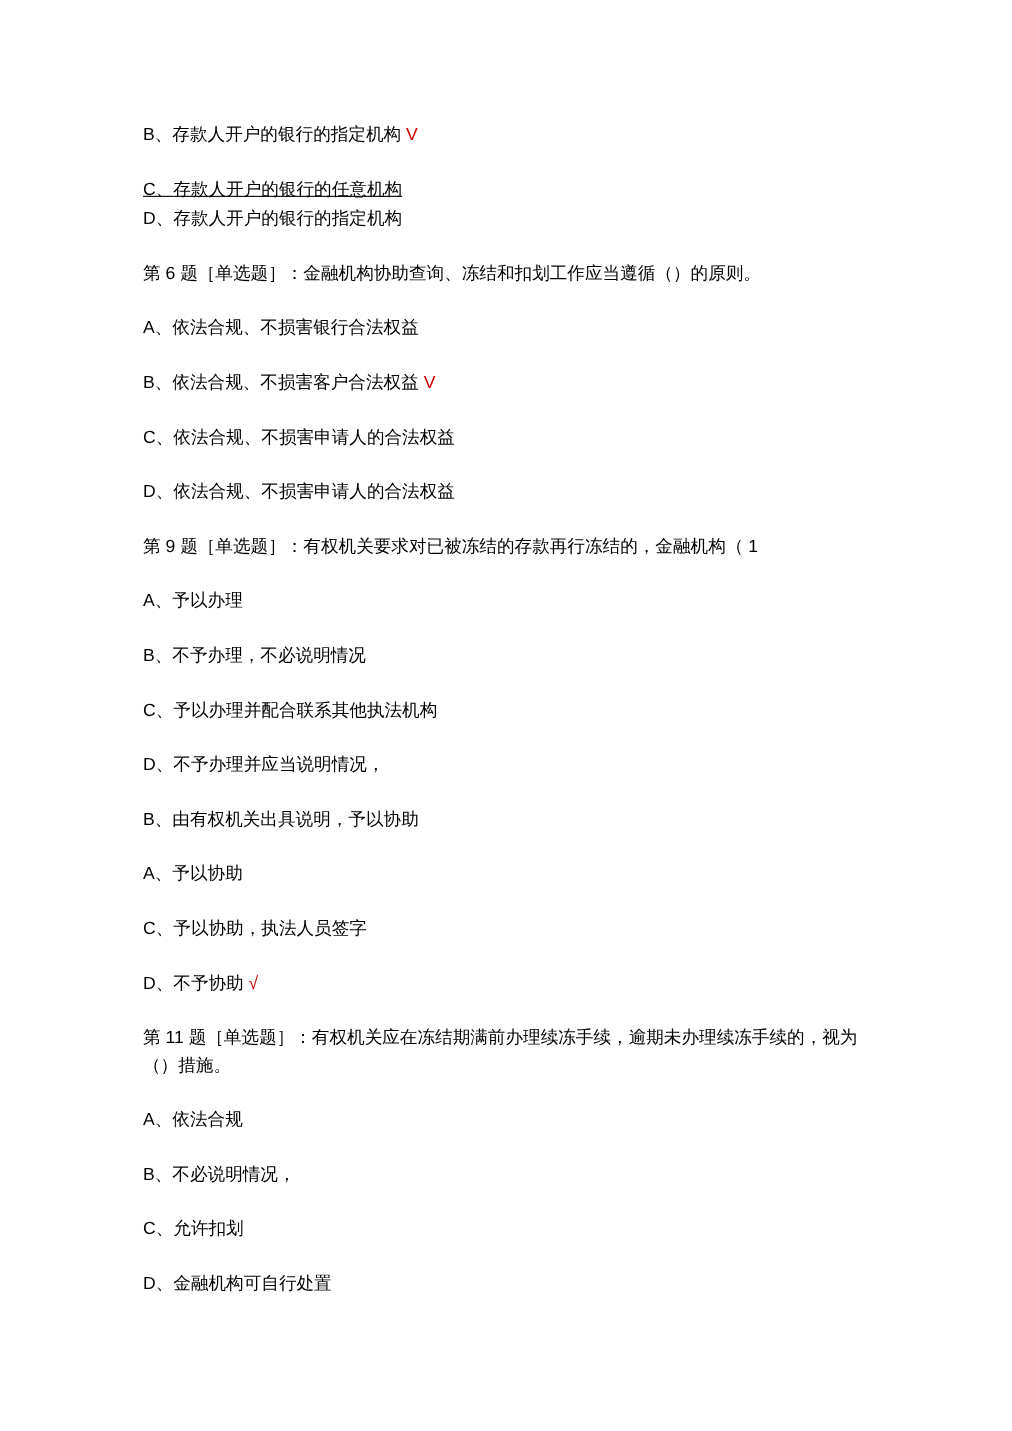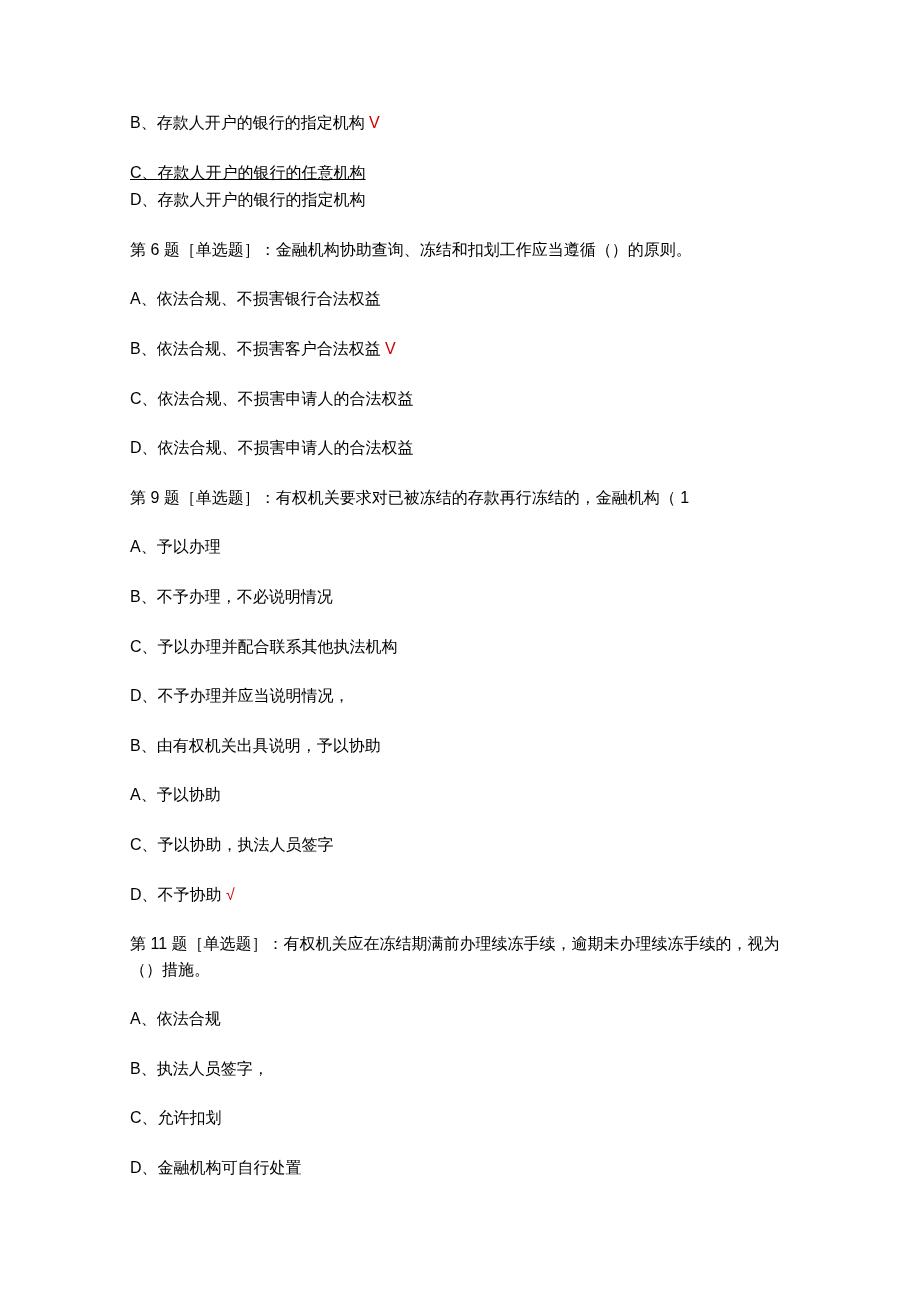"执法人员签字，" span { text: 执法人员签字 -> 不必说明情况 }
